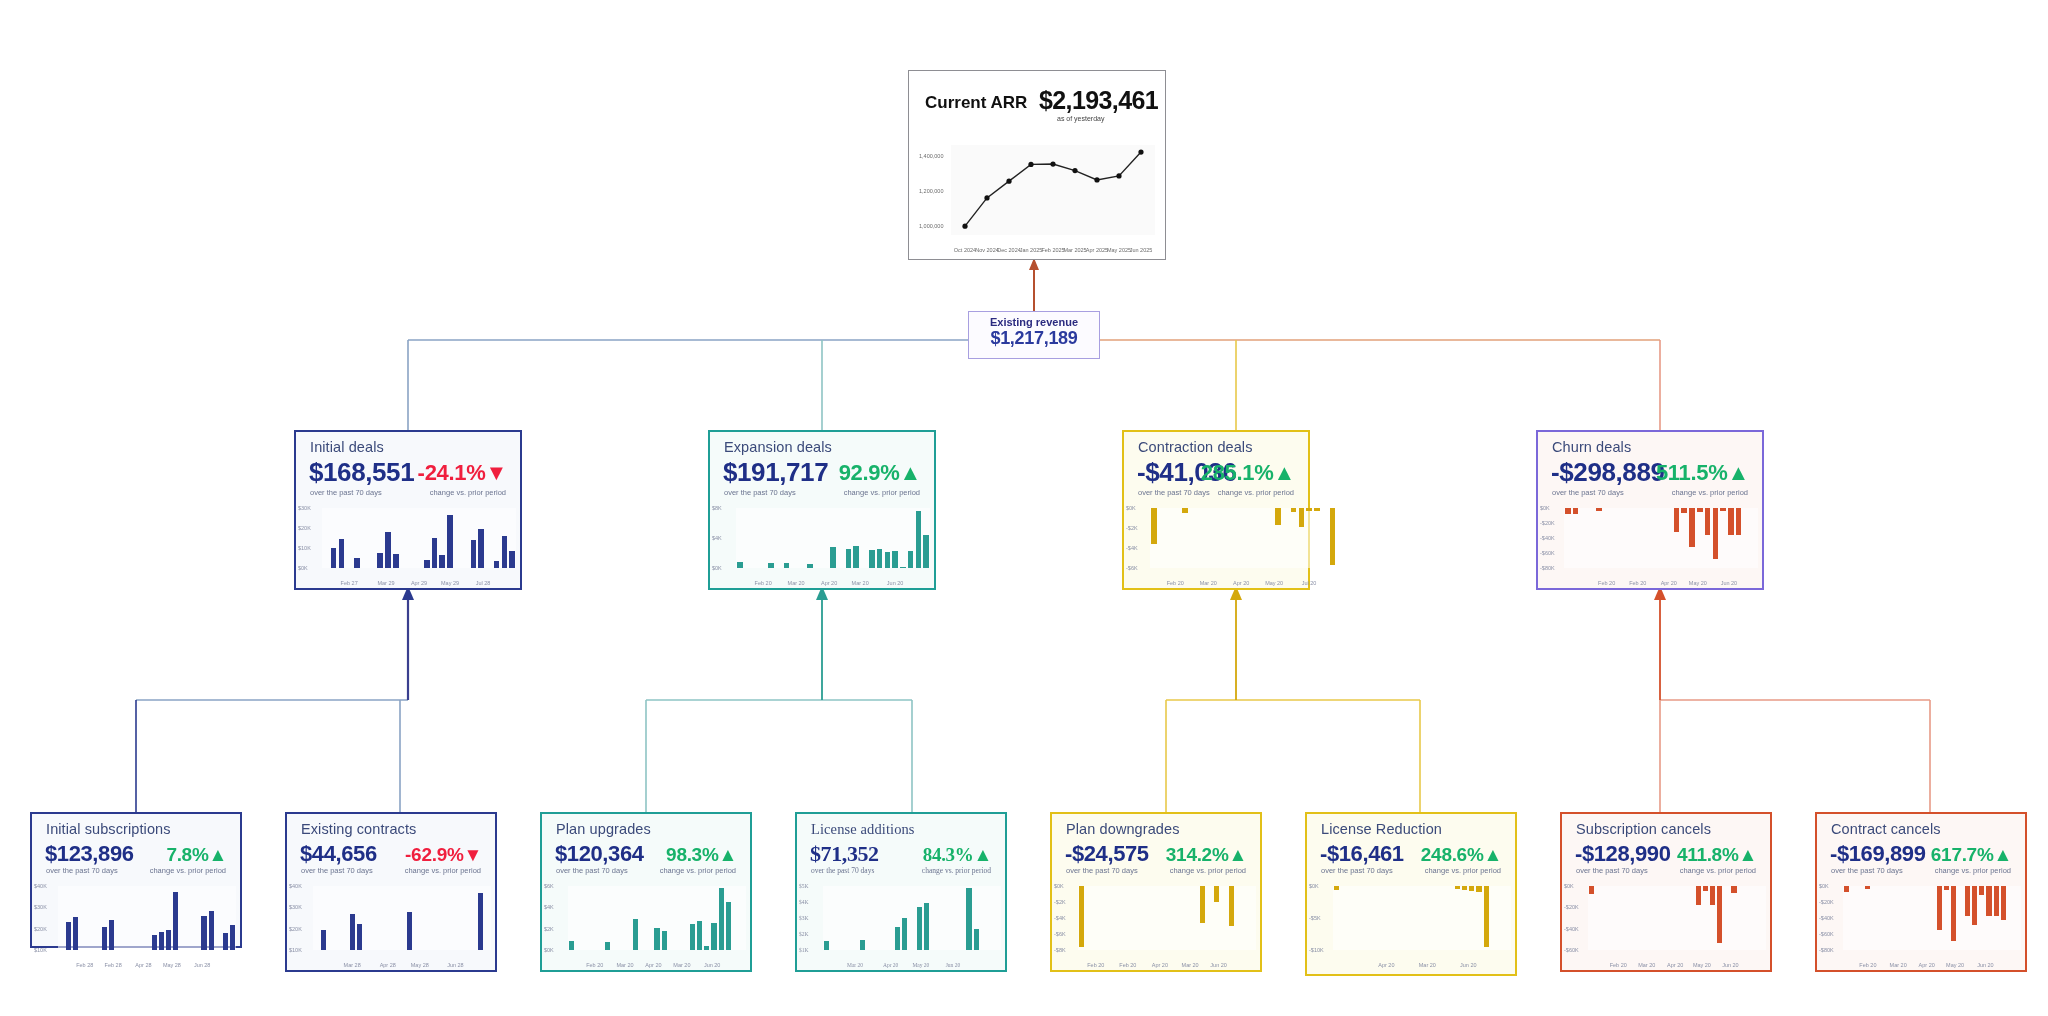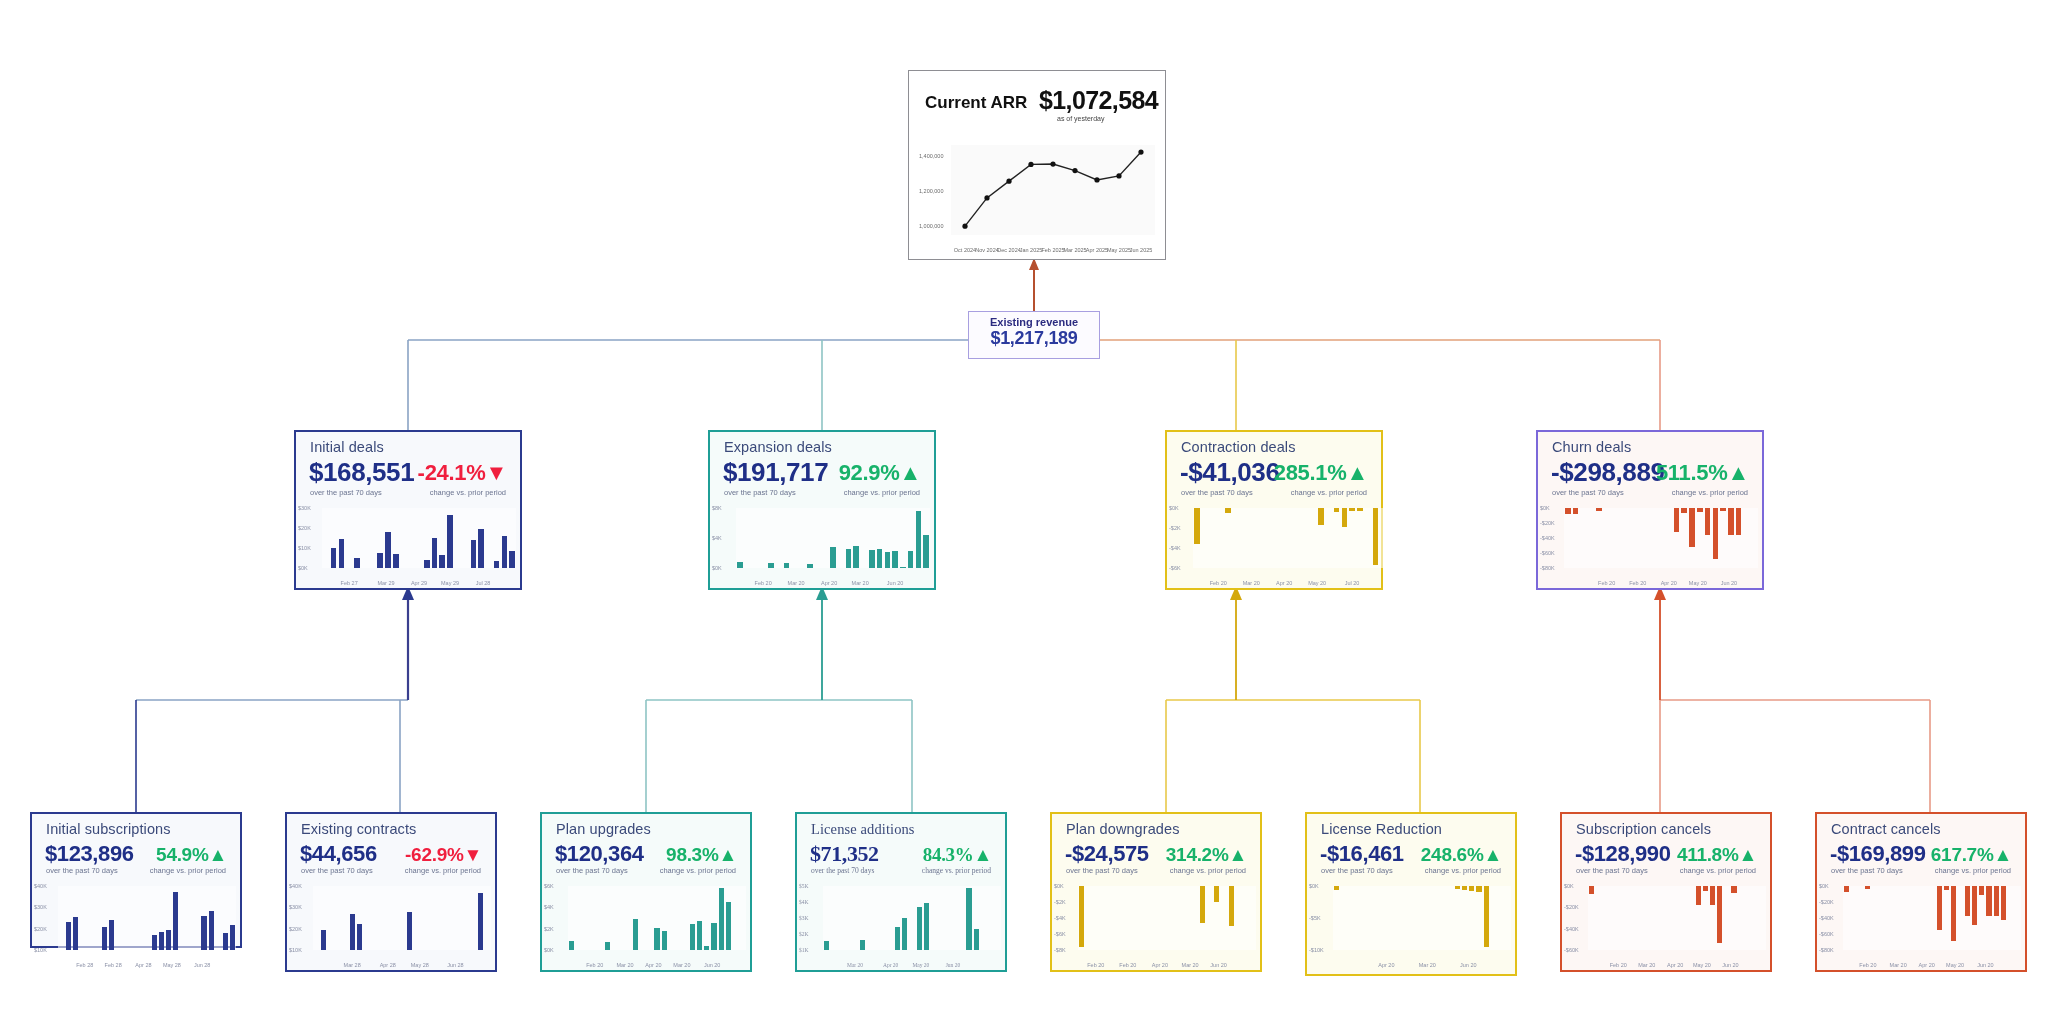"$1,072,584" div.arr-val { text: $1,072,584 -> $2,193,461 }
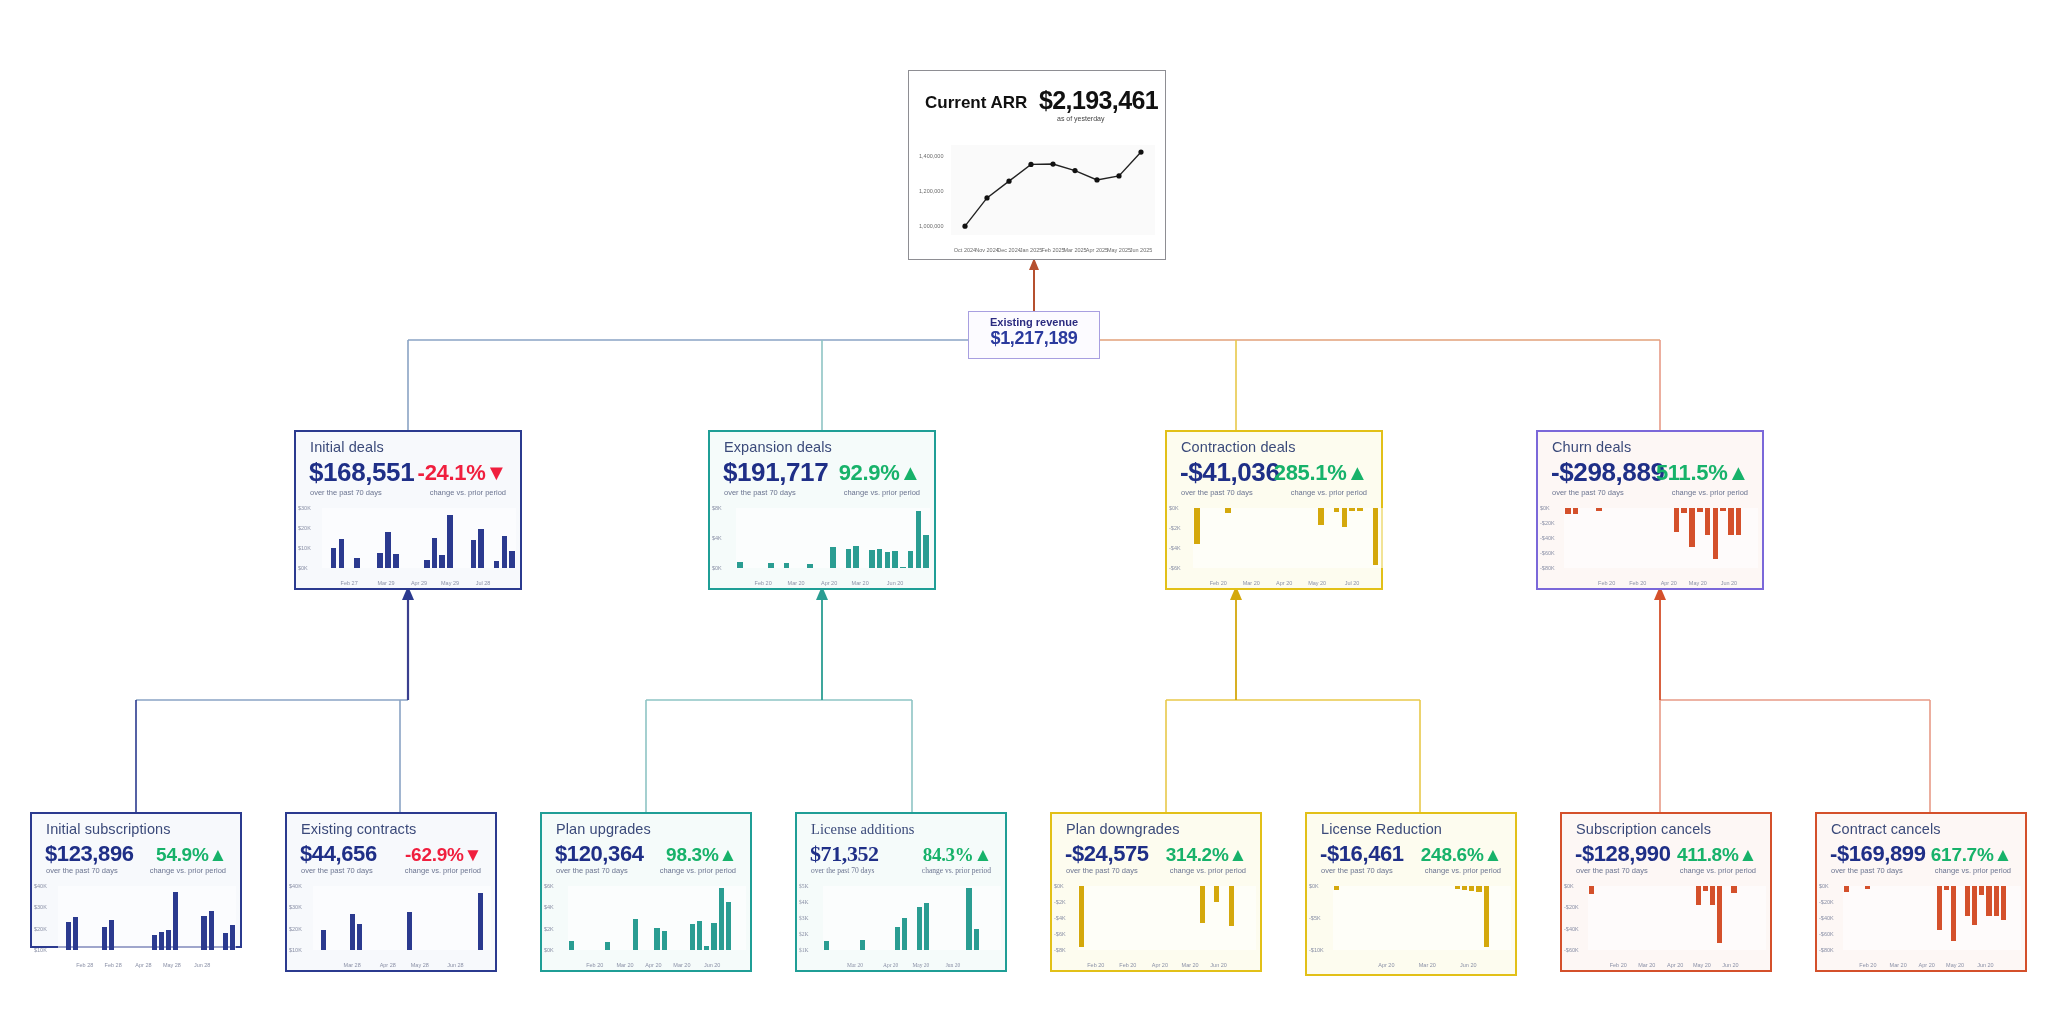"Contraction deals" div.card { left: 1165px -> 1122px; width: 218px -> 188px }
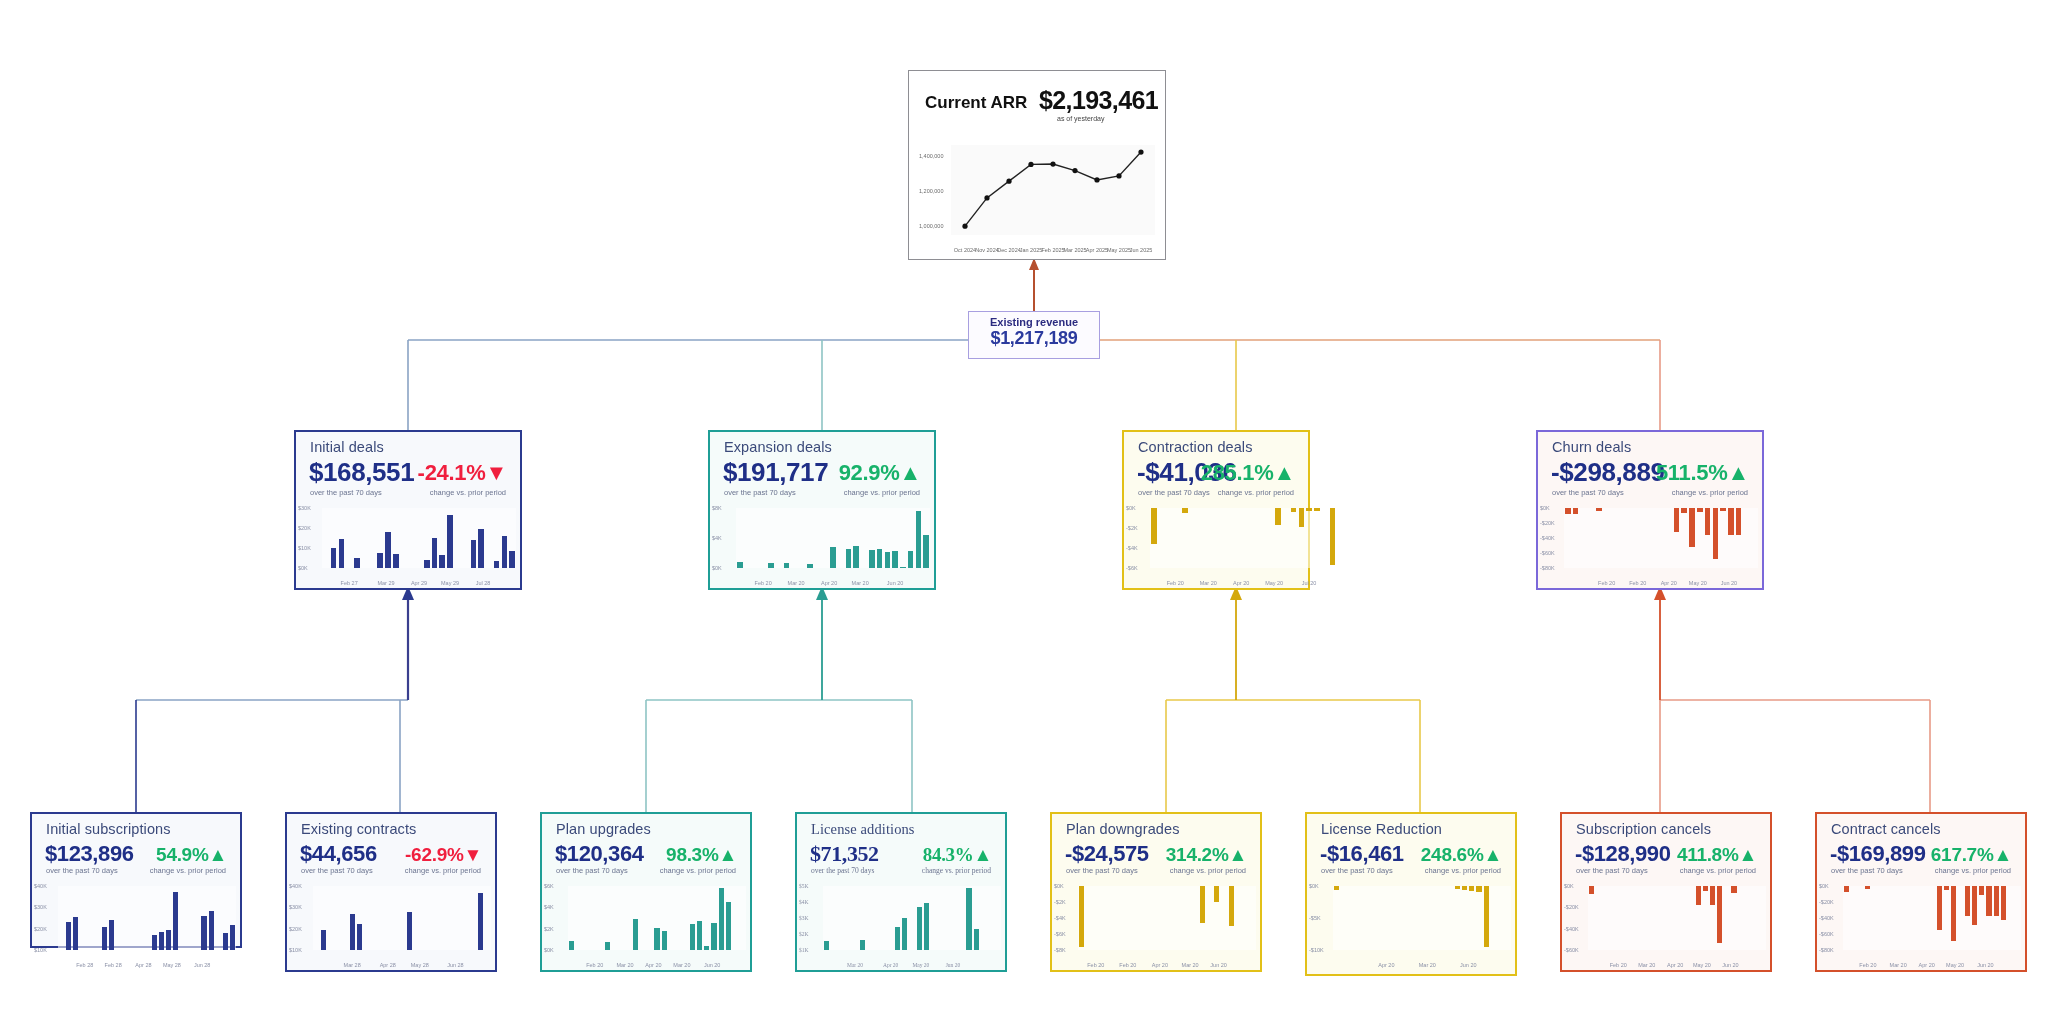"54.9%▲" div.chg { text: 54.9% -> 7.8% }
